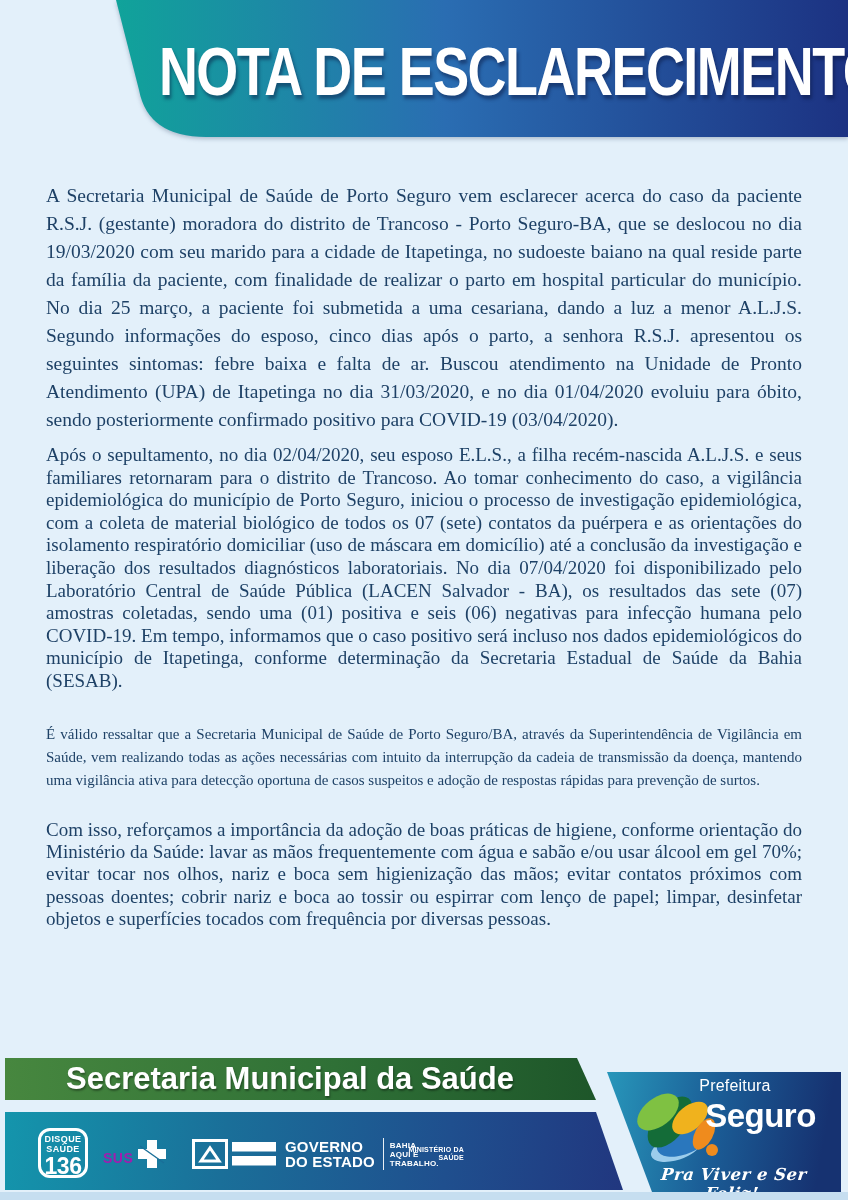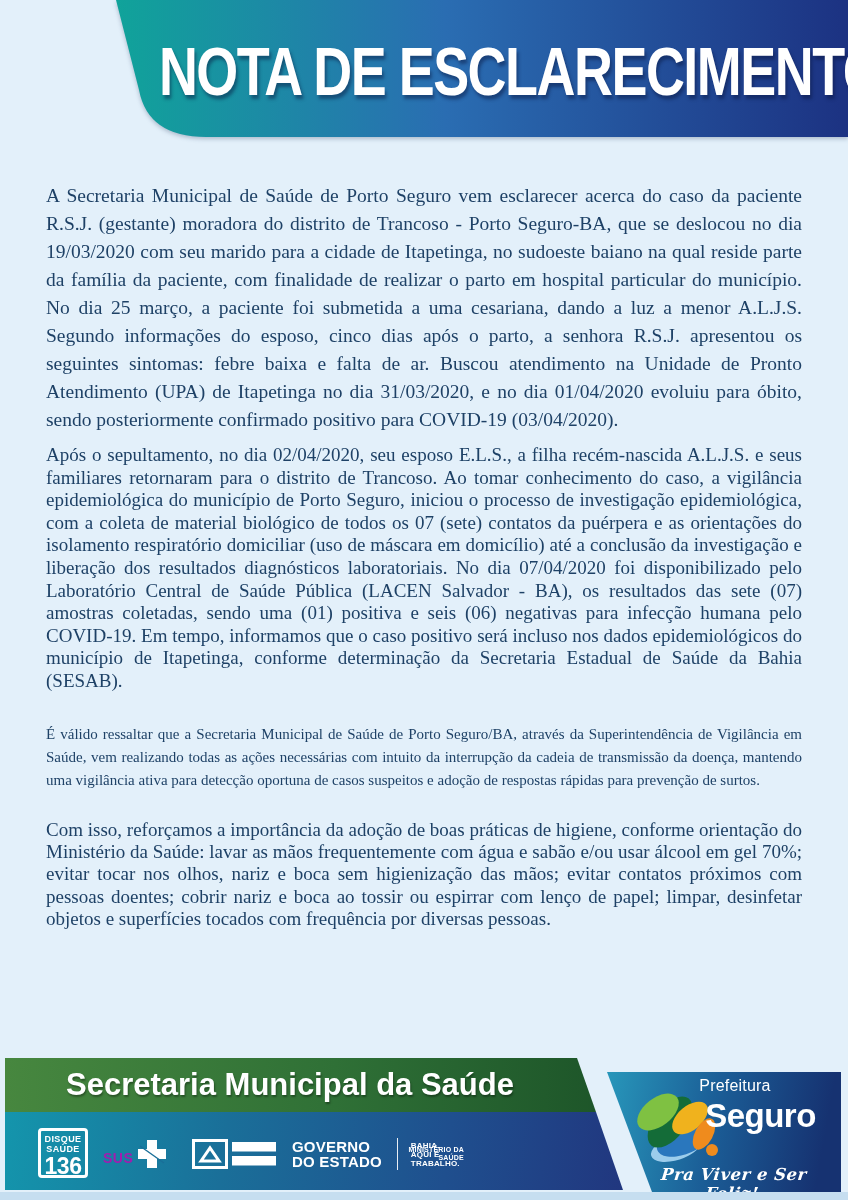"Secretaria Municipal da Saúde" .f-green { height: 54px -> 42px }
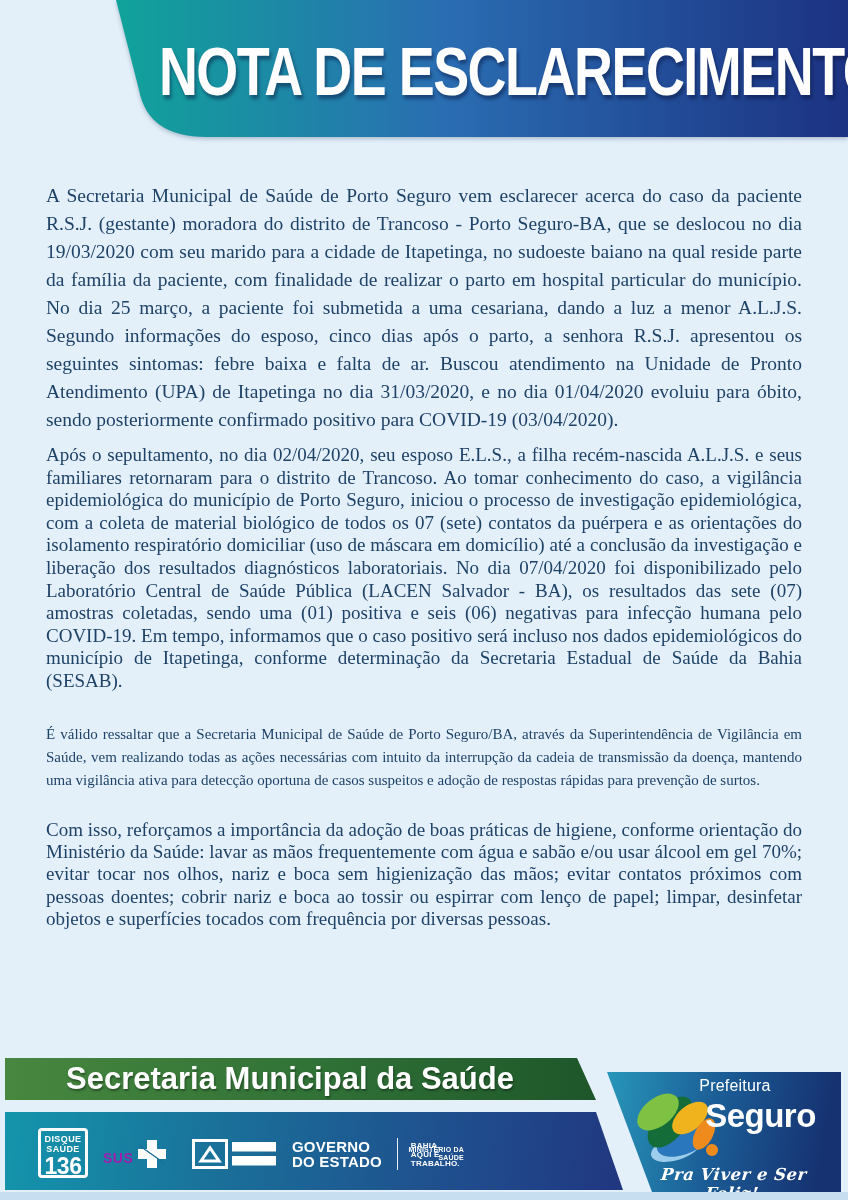"DISQUE" .disque { border-radius: 4px -> 12px }
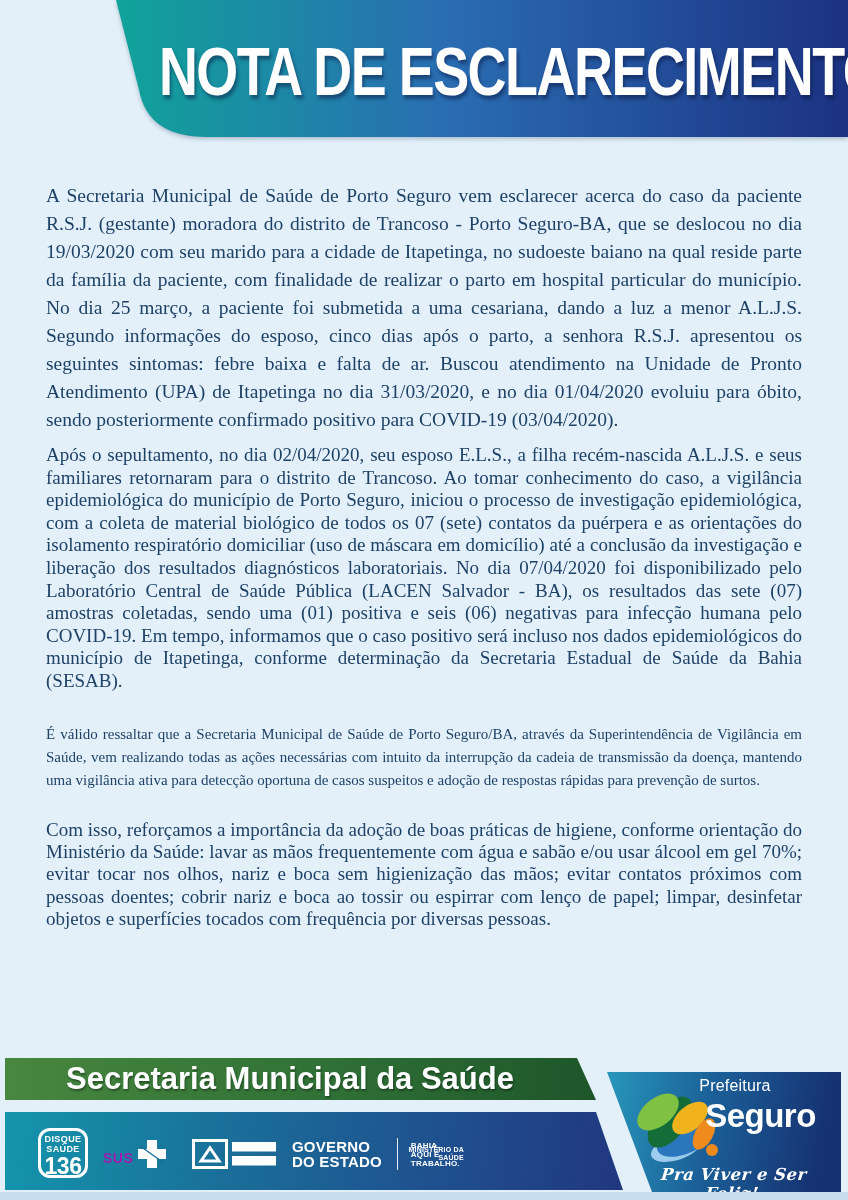"GOVERNO" .gov { gap: 7px -> none }
